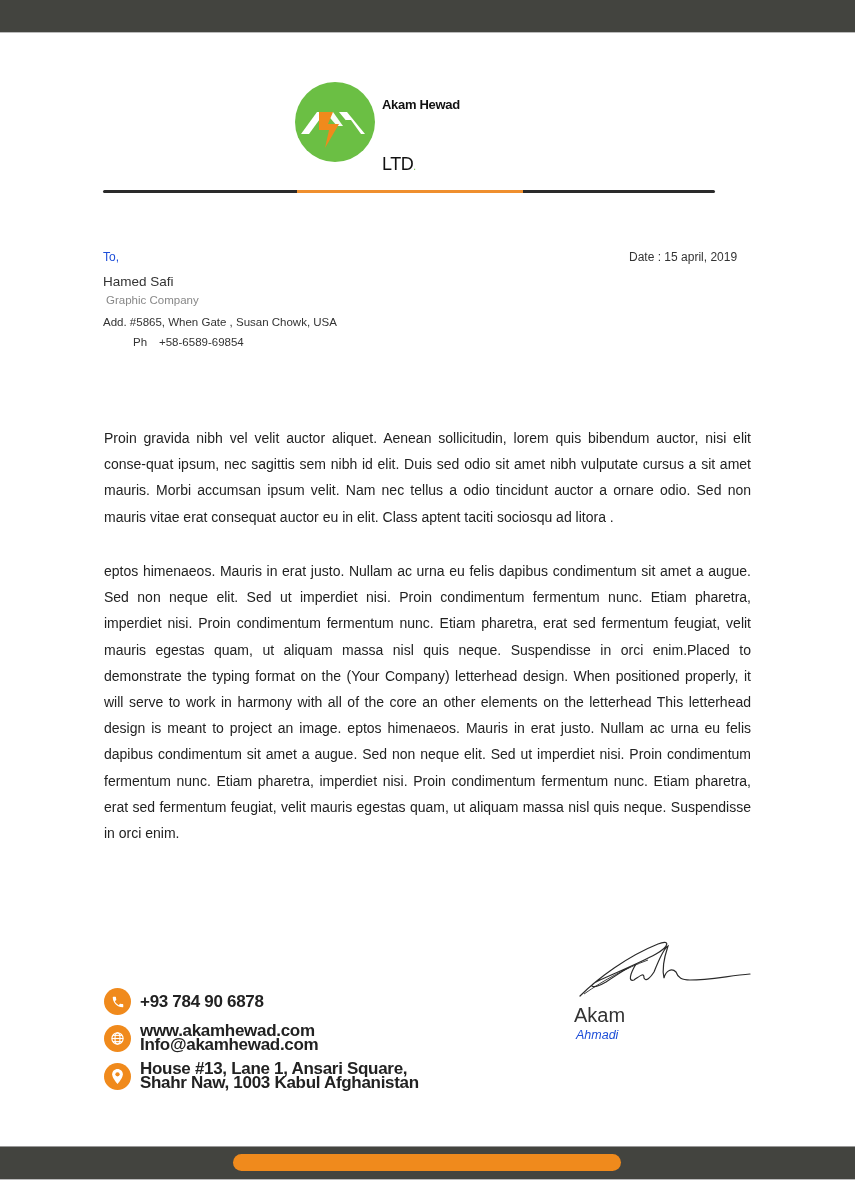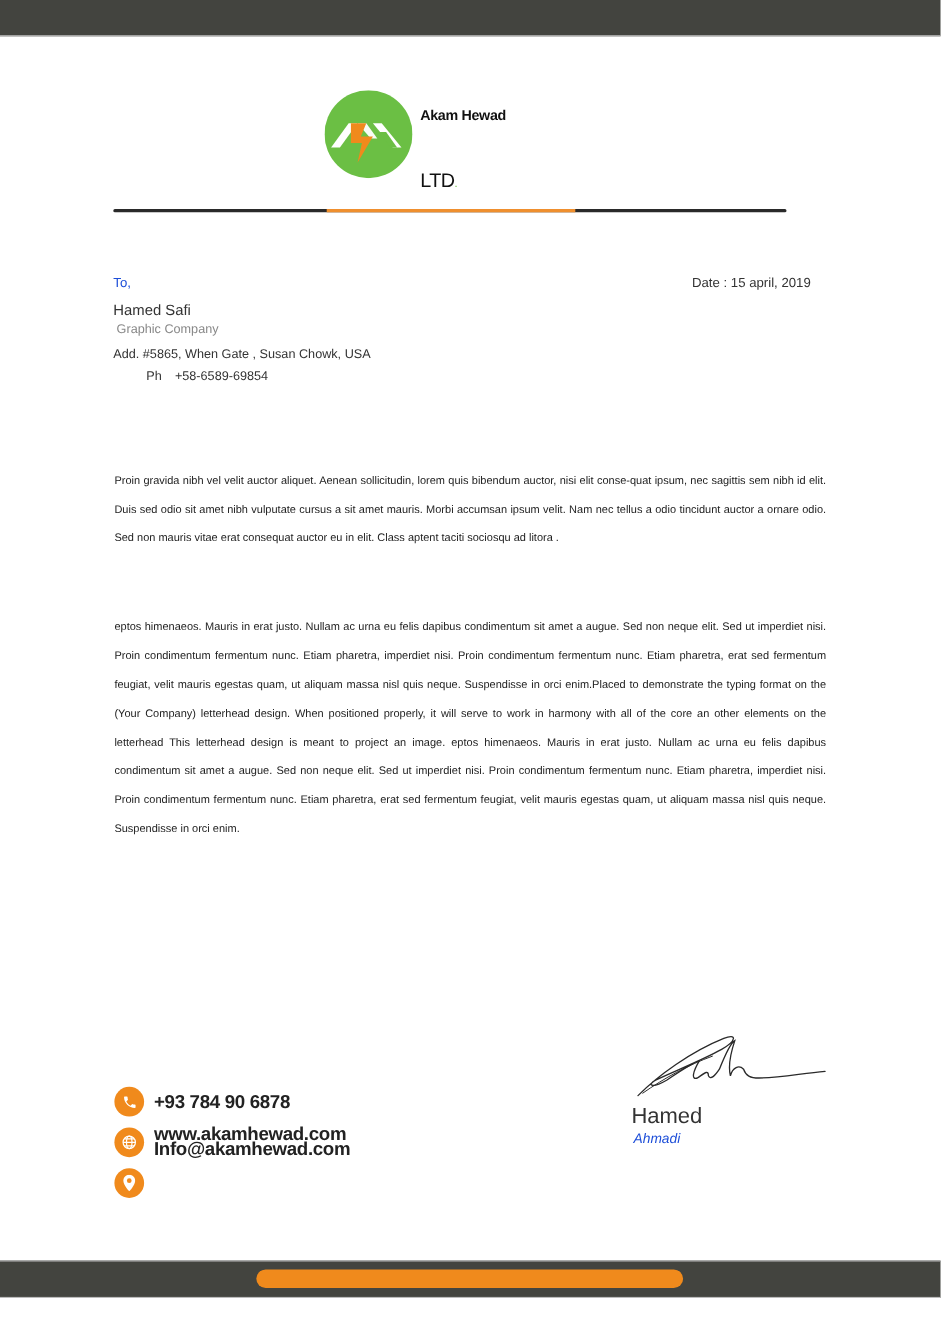"Proin gravida nibh vel velit" .para { font-size: 10px -> 14px }
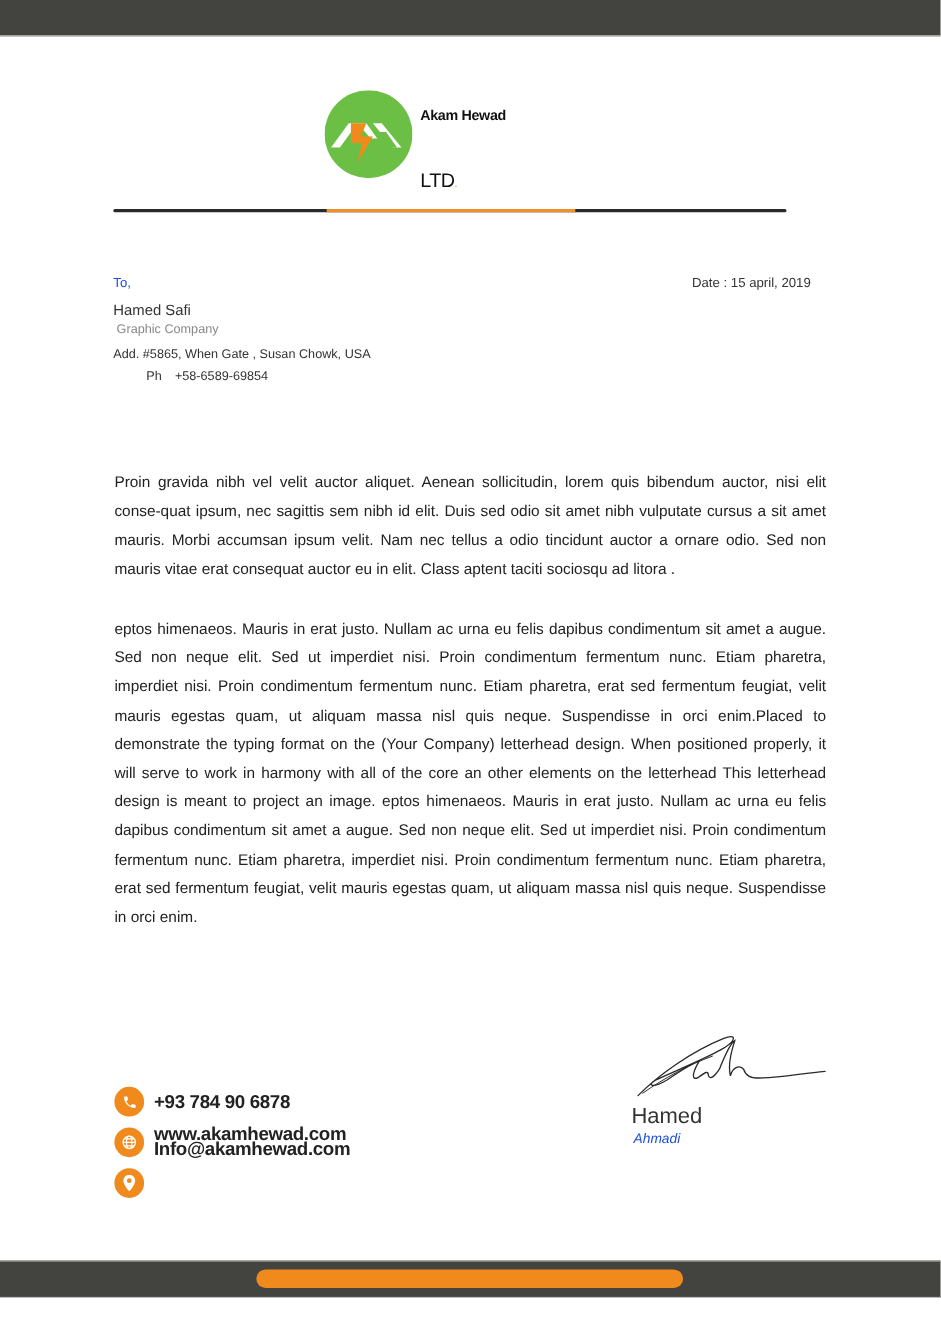"Hamed" div.sig-first { text: Hamed -> Akam }
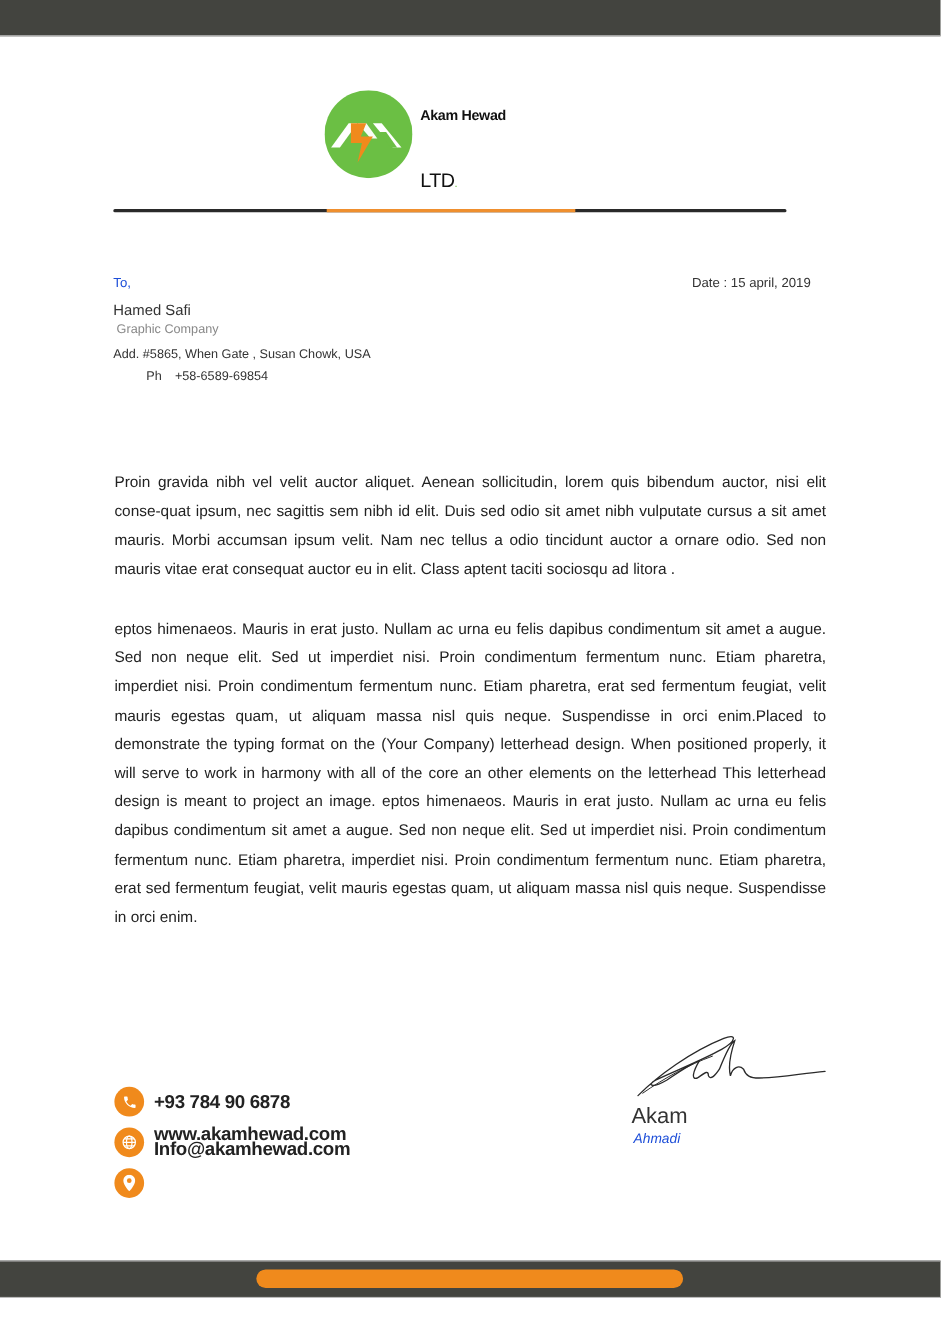"House #13, Lane 1, Ansari" span.contact-text { html: none -> <span> <div>House #13, Lane 1, Ansari Square,</div> <div>Shahr Naw, 1003 Kabul Afghanistan</div> </span> }
